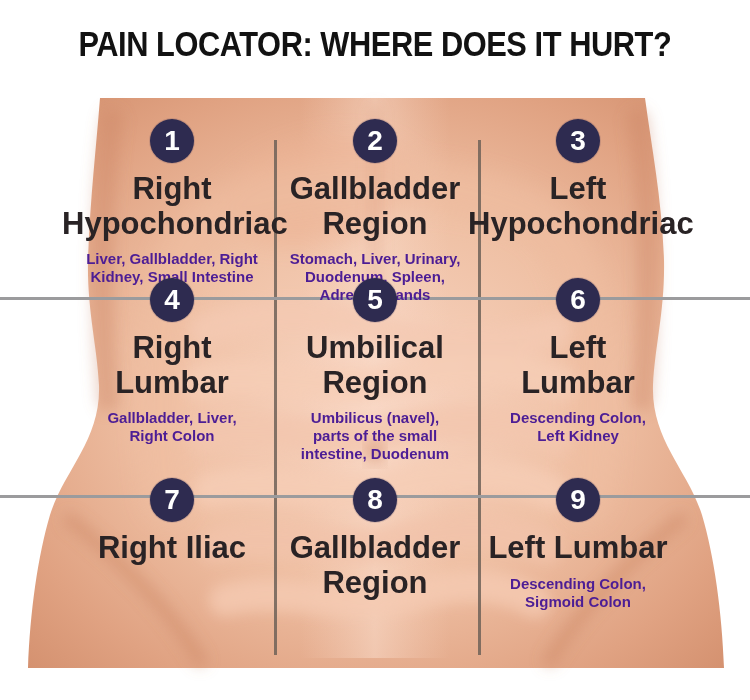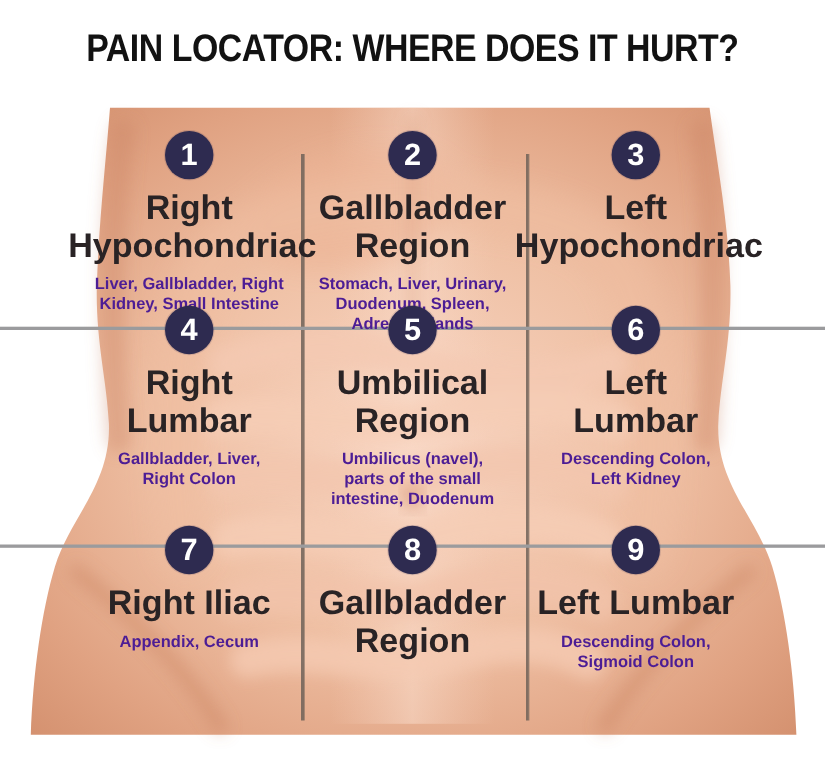"Appendix, Cecum" div.region-organs { html: <div>Appendix, Cecum</div> -> none }
